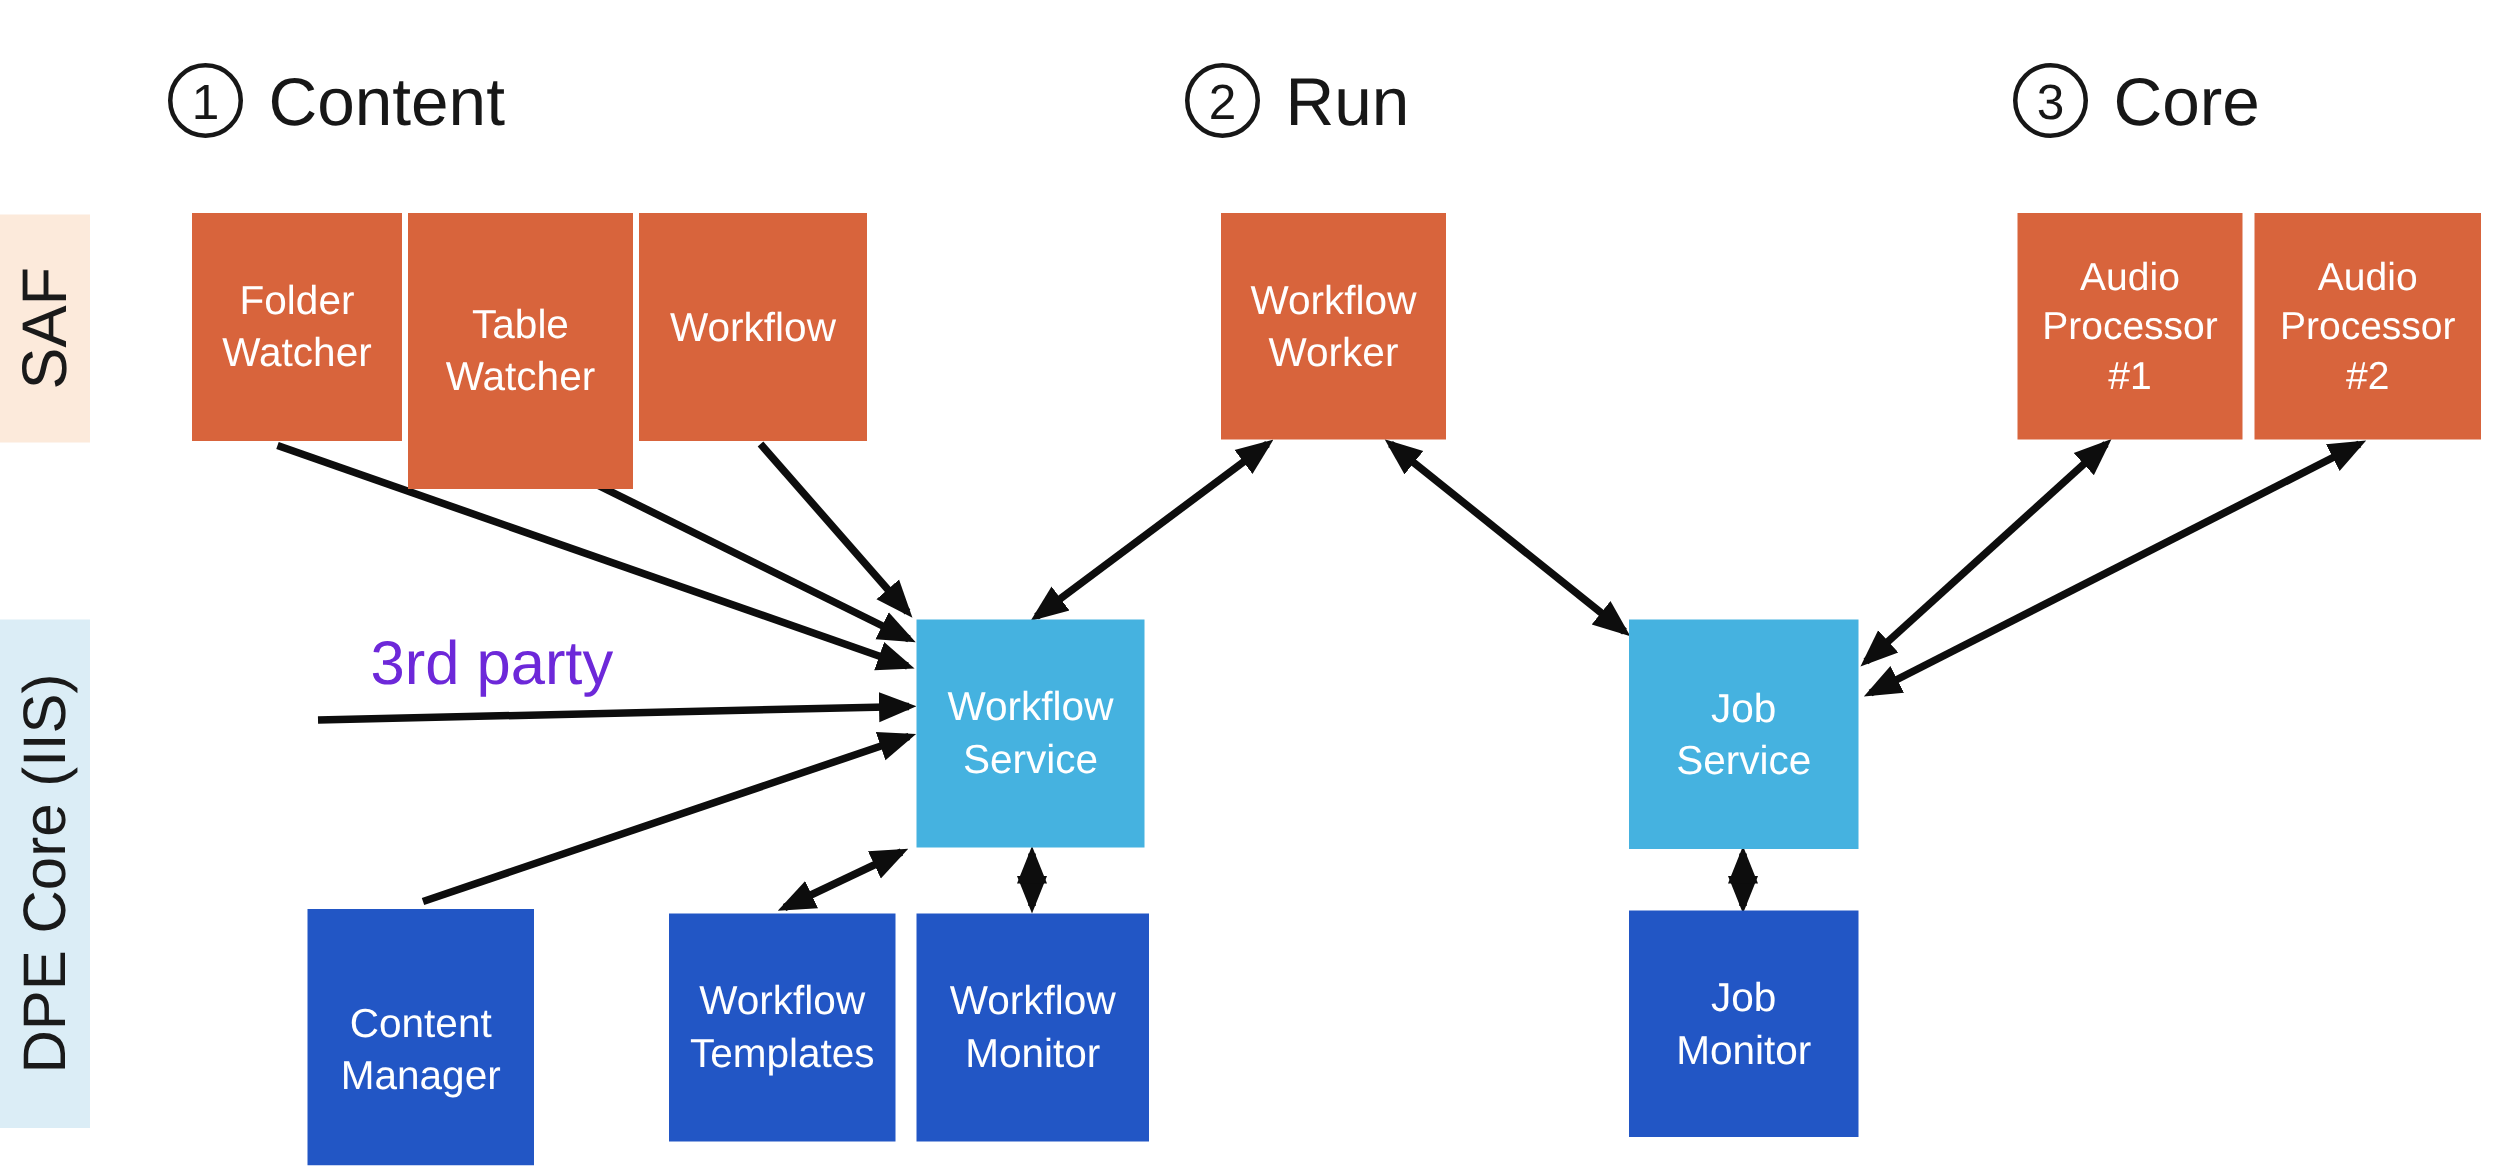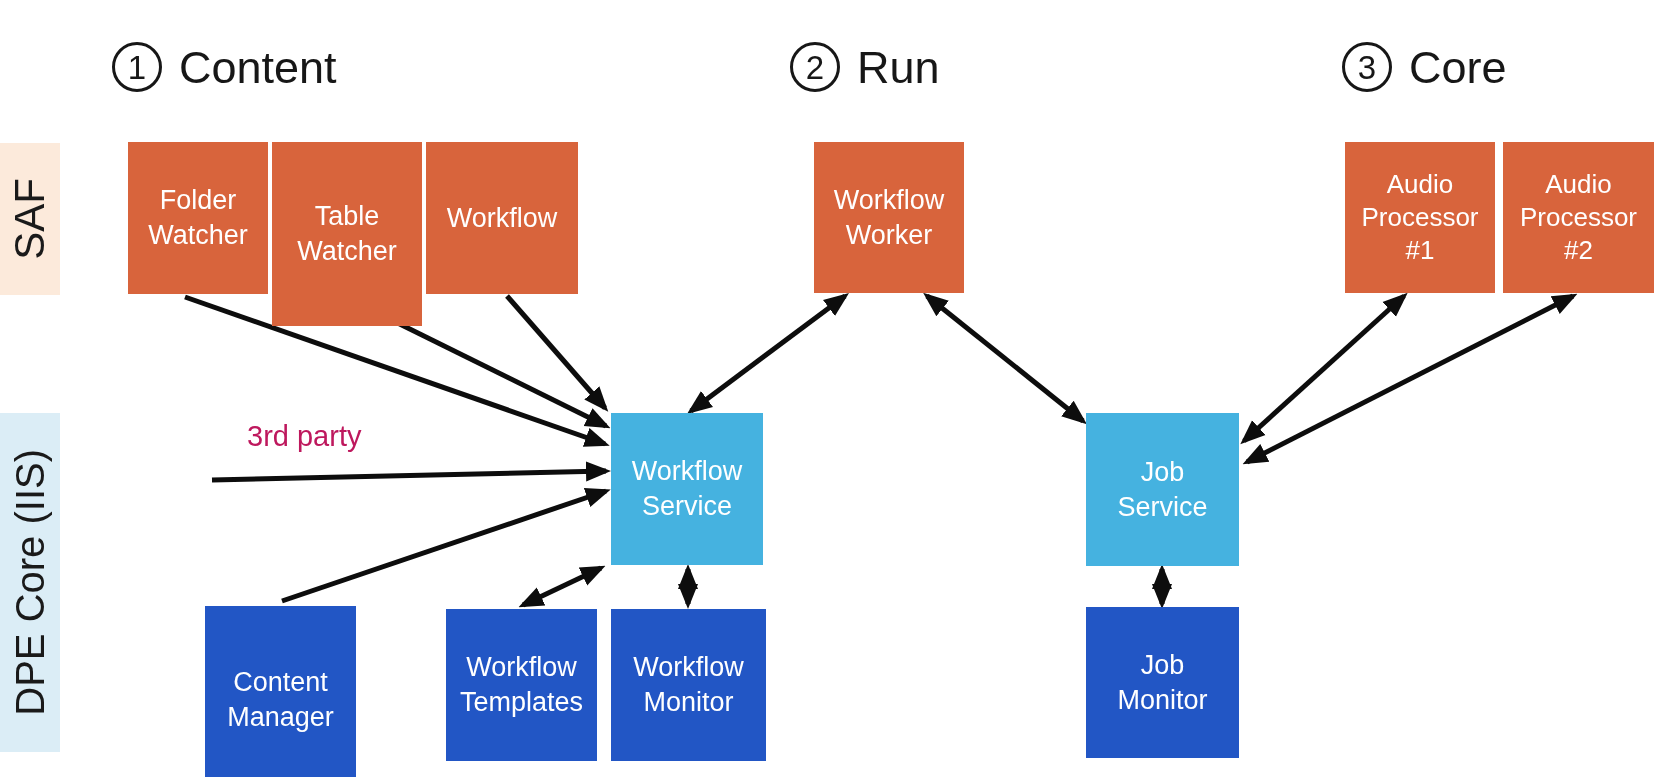"3rd party" #third-party { color: #be185d -> #6d28d9; font-size: 29px -> 41px }
